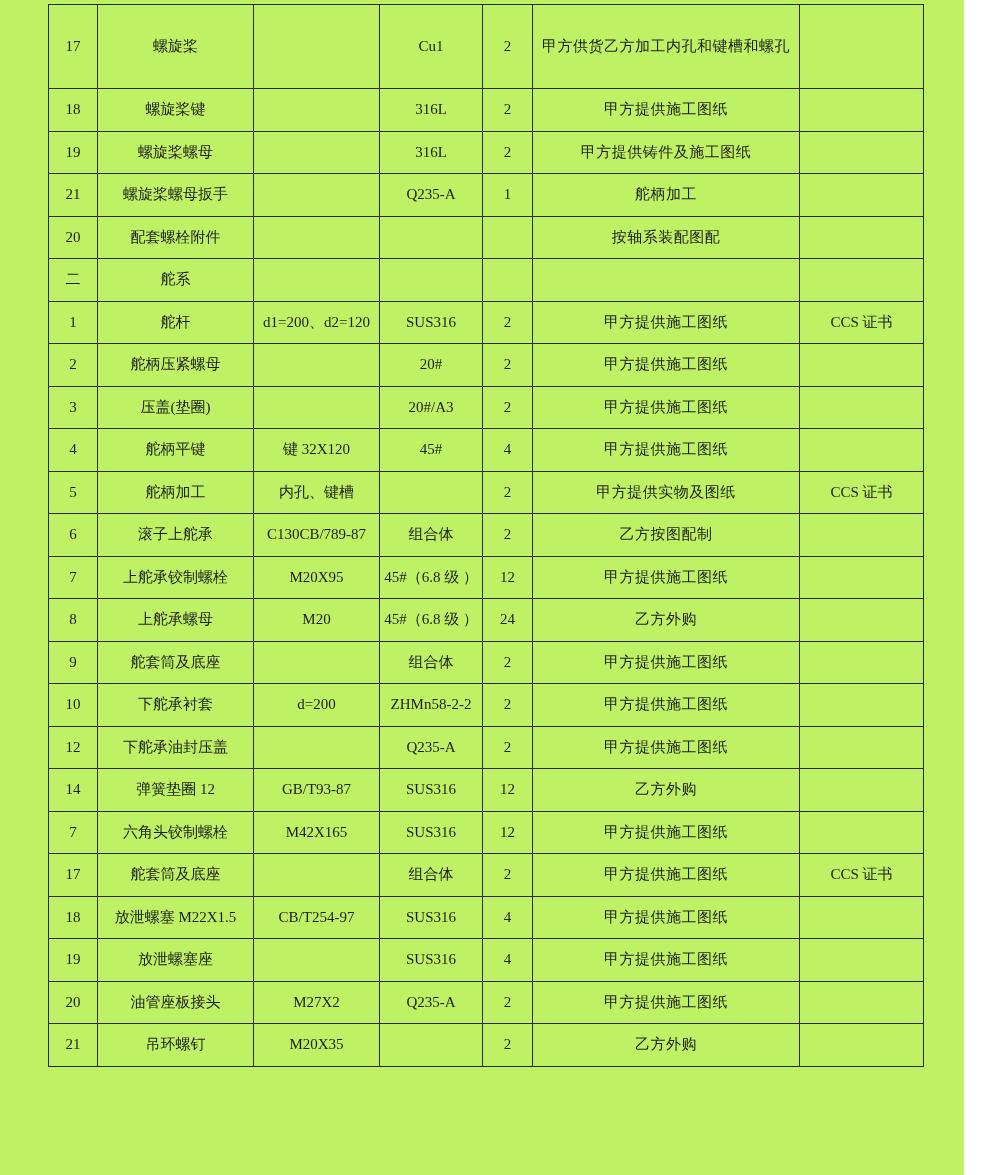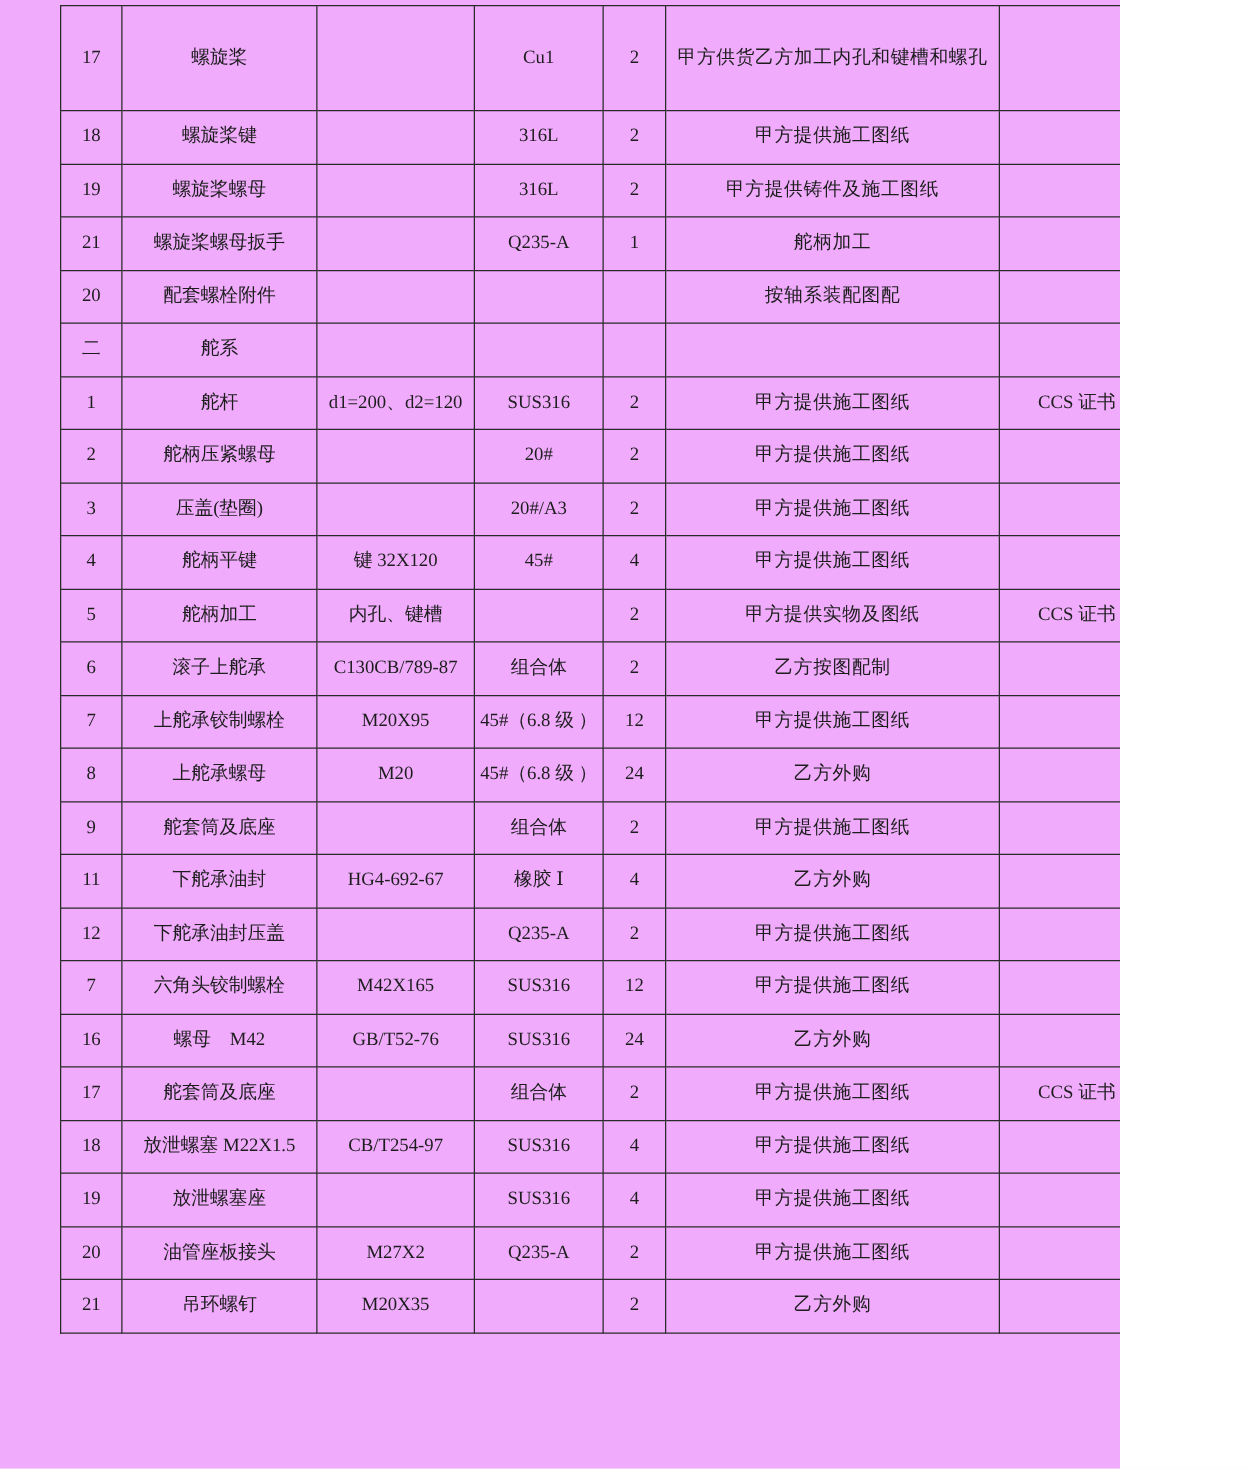"17" .sheet { background: #f0abfc -> #bef264; width: 896px -> 964px }
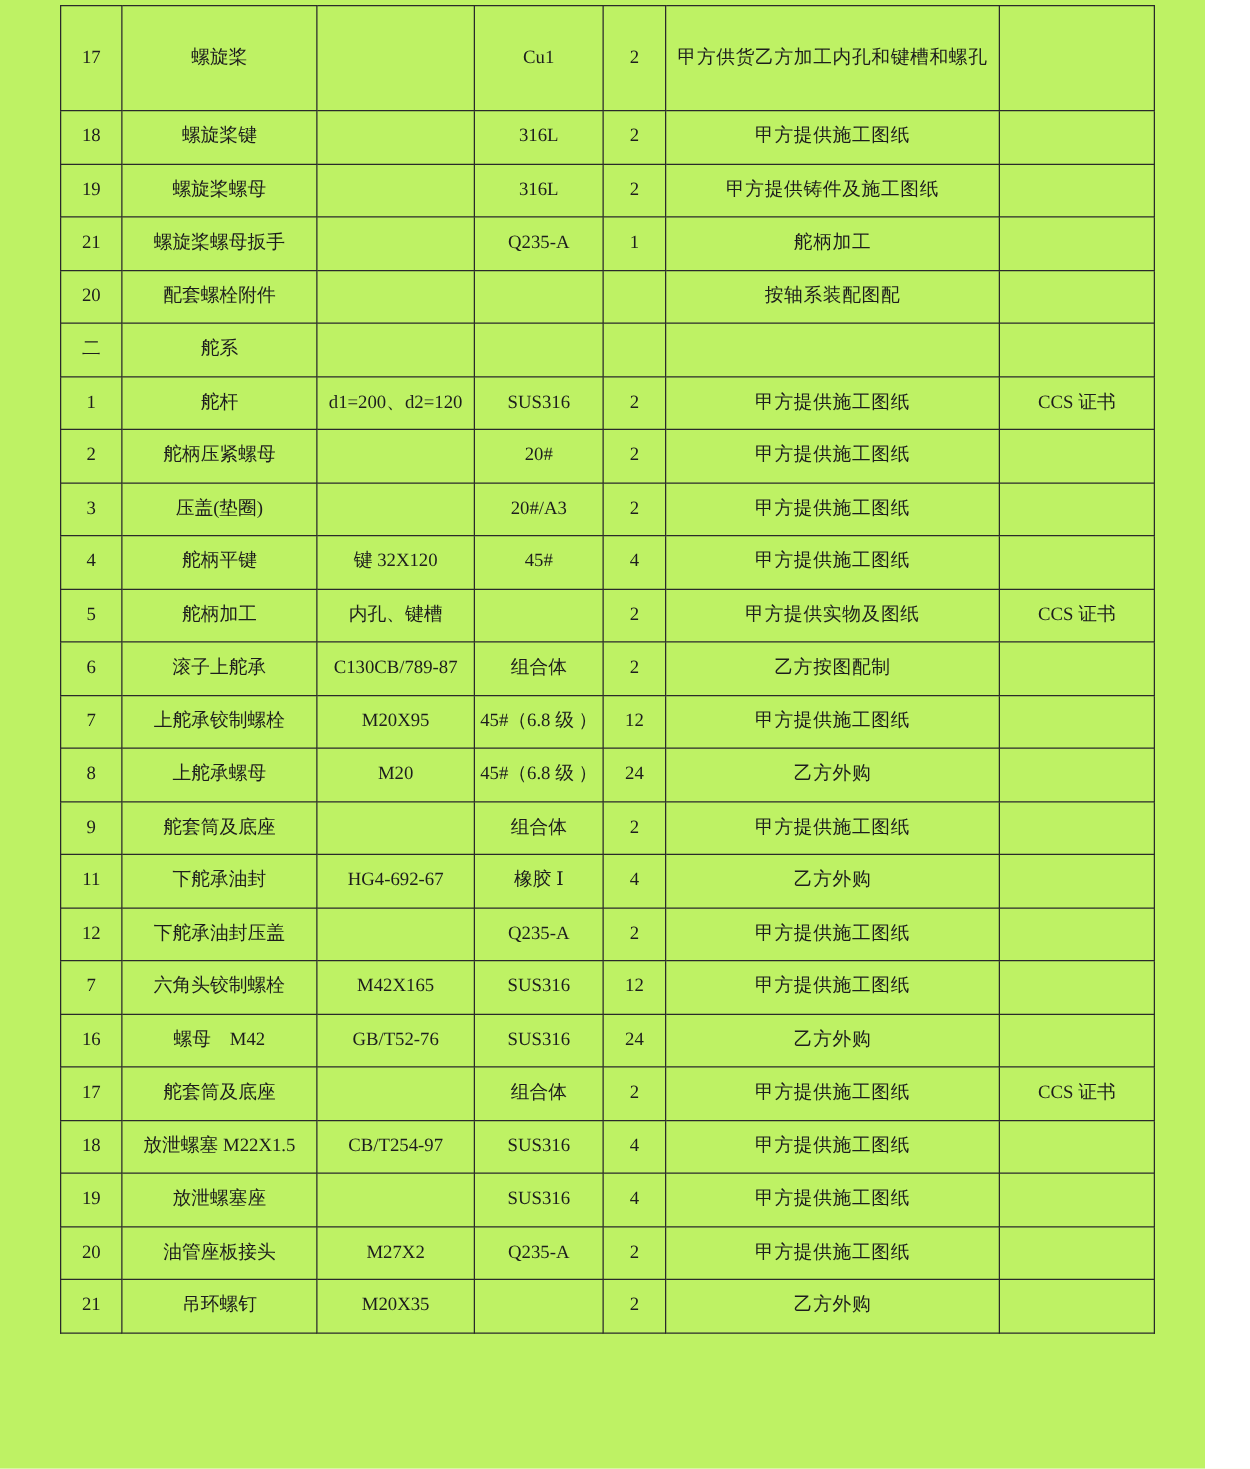"10" tr { html: none -> <tr> <td>10</td> <td>下舵承衬套</td> <td>d=200</td> <td>ZHMn58-2-2</td> <td>2</td> <td>甲方提供施工图纸</td> <td></td> </tr> }
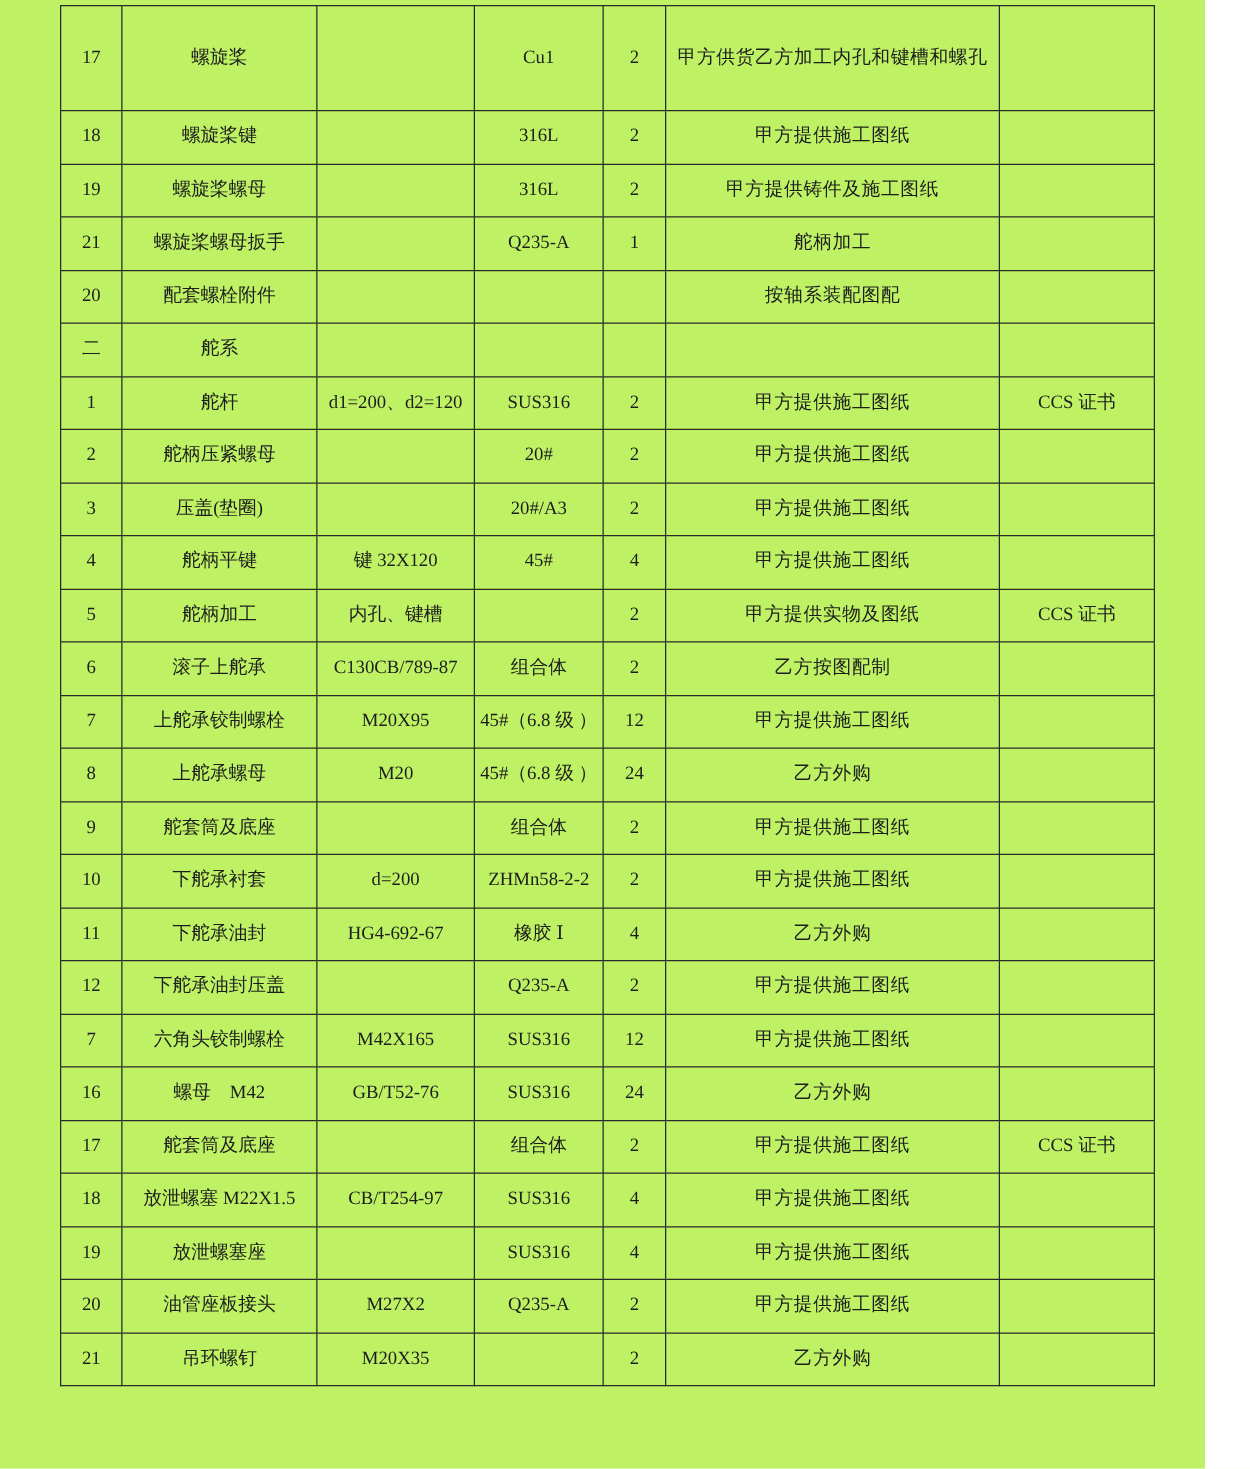"11" tr { html: <tr> <td>11</td> <td>下舵承油封</td> <td>HG4-692-67</td> <td>橡胶 Ⅰ</td> <td>4</td> <td>乙方外购</td> <td></td> </tr> -> none }
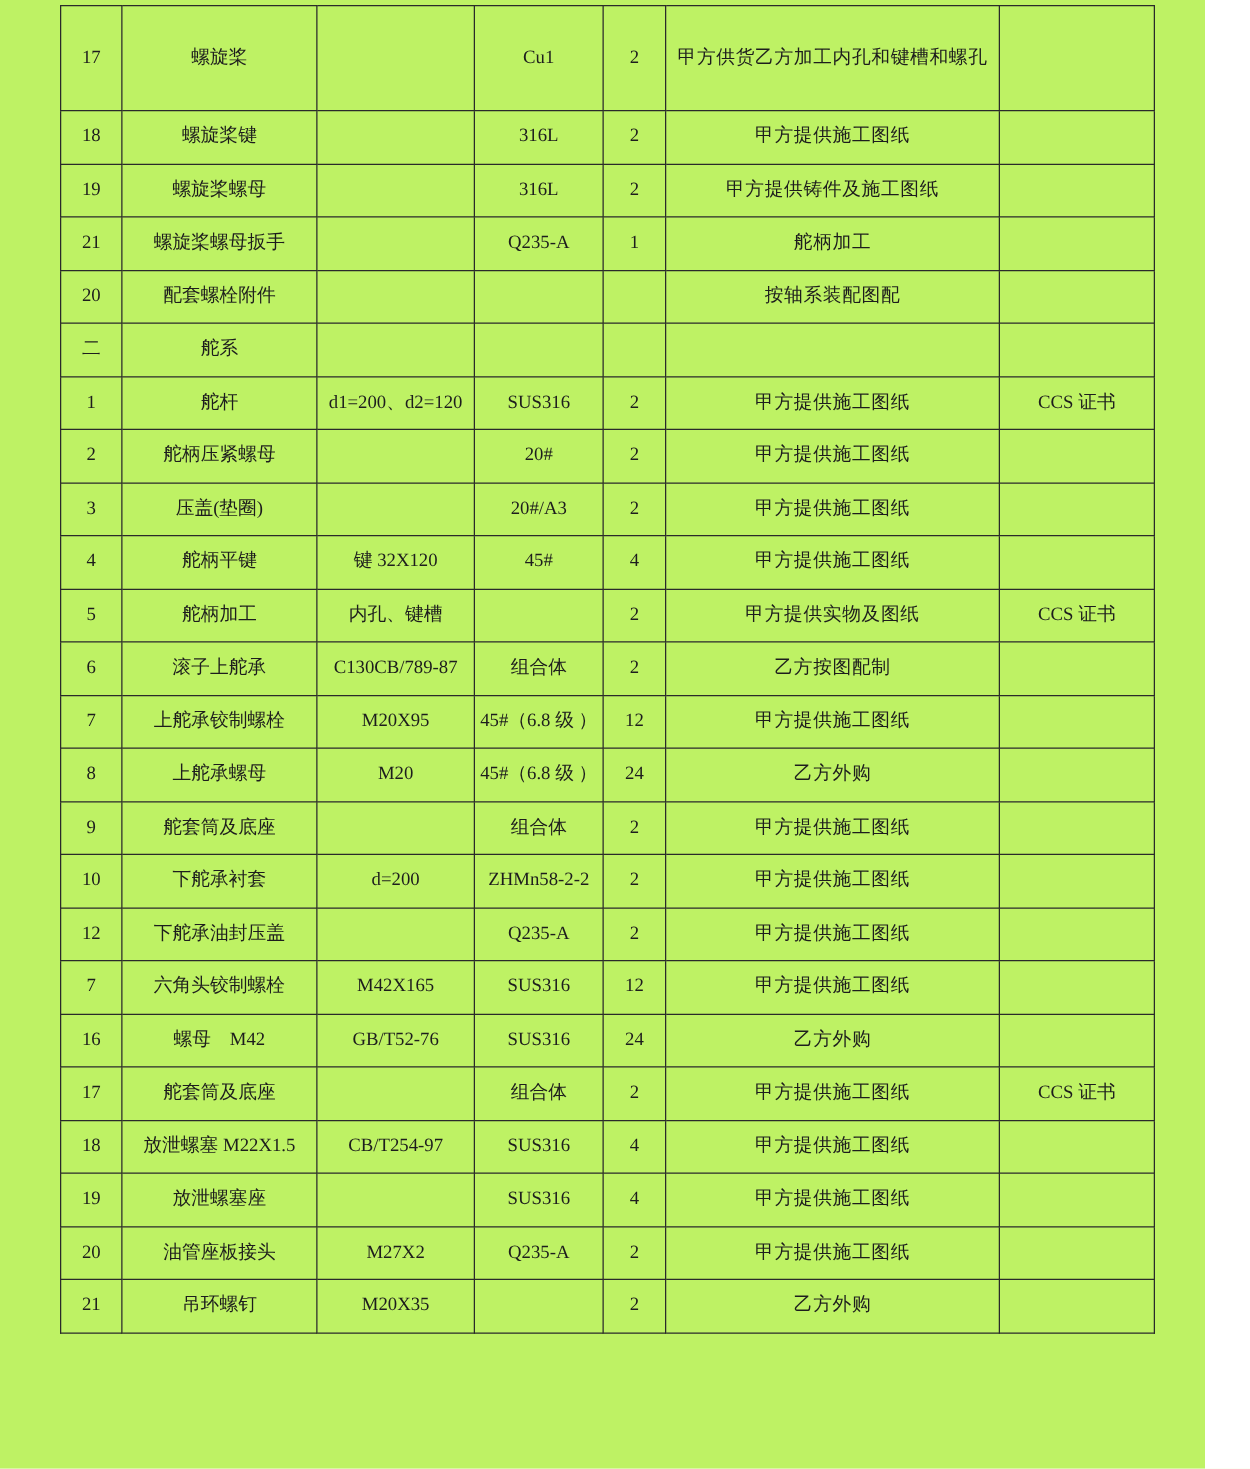"14" tr { html: none -> <tr> <td>14</td> <td>弹簧垫圈 12</td> <td>GB/T93-87</td> <td>SUS316</td> <td>12</td> <td>乙方外购</td> <td></td> </tr> }
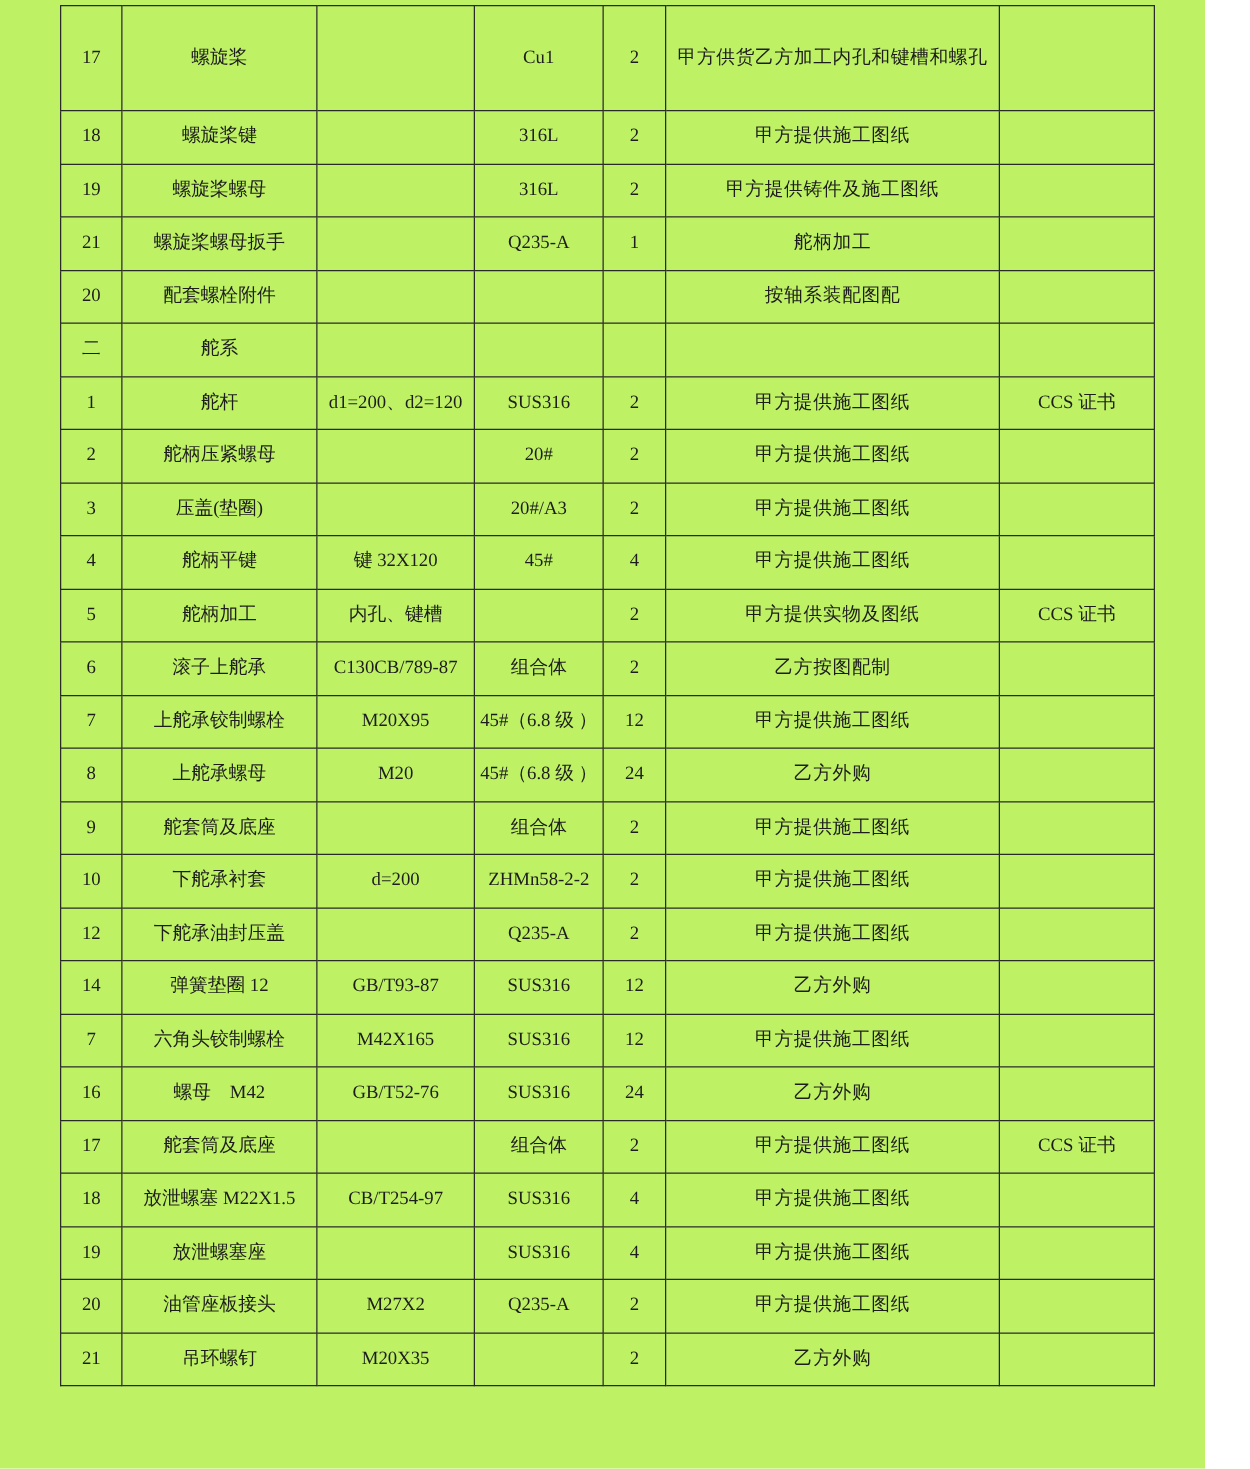"16" tr { html: <tr> <td>16</td> <td>螺母 M42</td> <td>GB/T52-76</td> <td>SUS316</td> <td>24</td> <td>乙方外购</td> <td></td> </tr> -> none }
